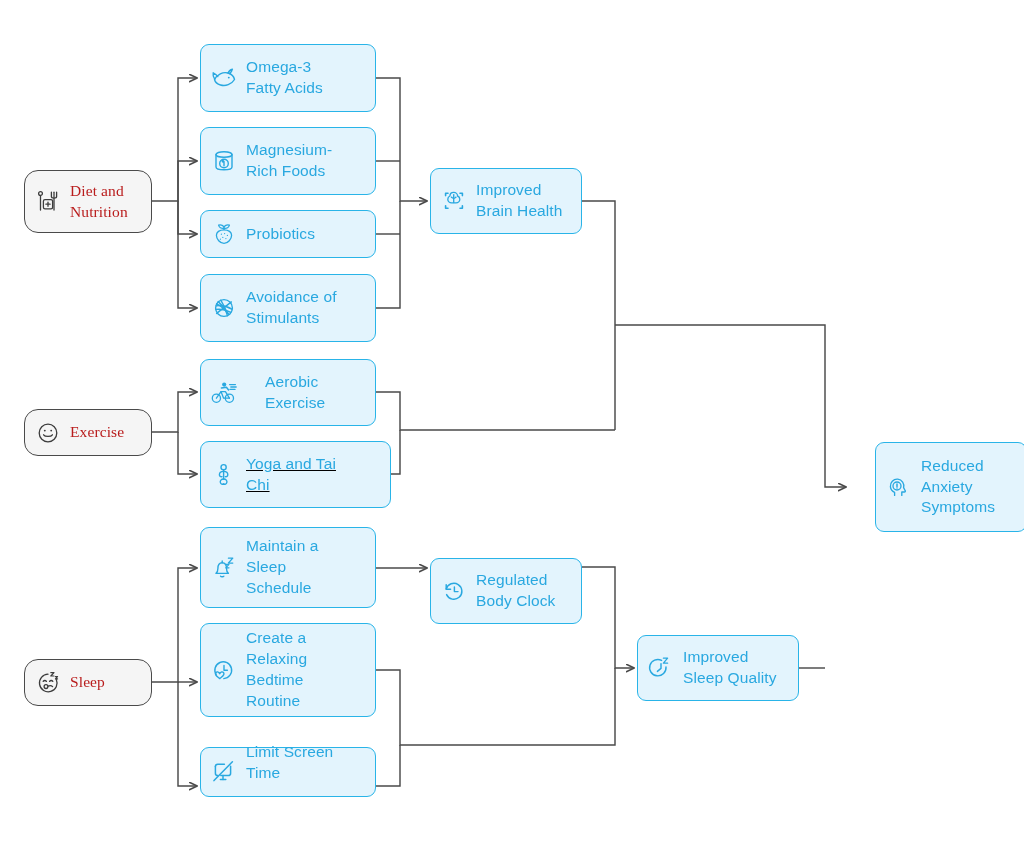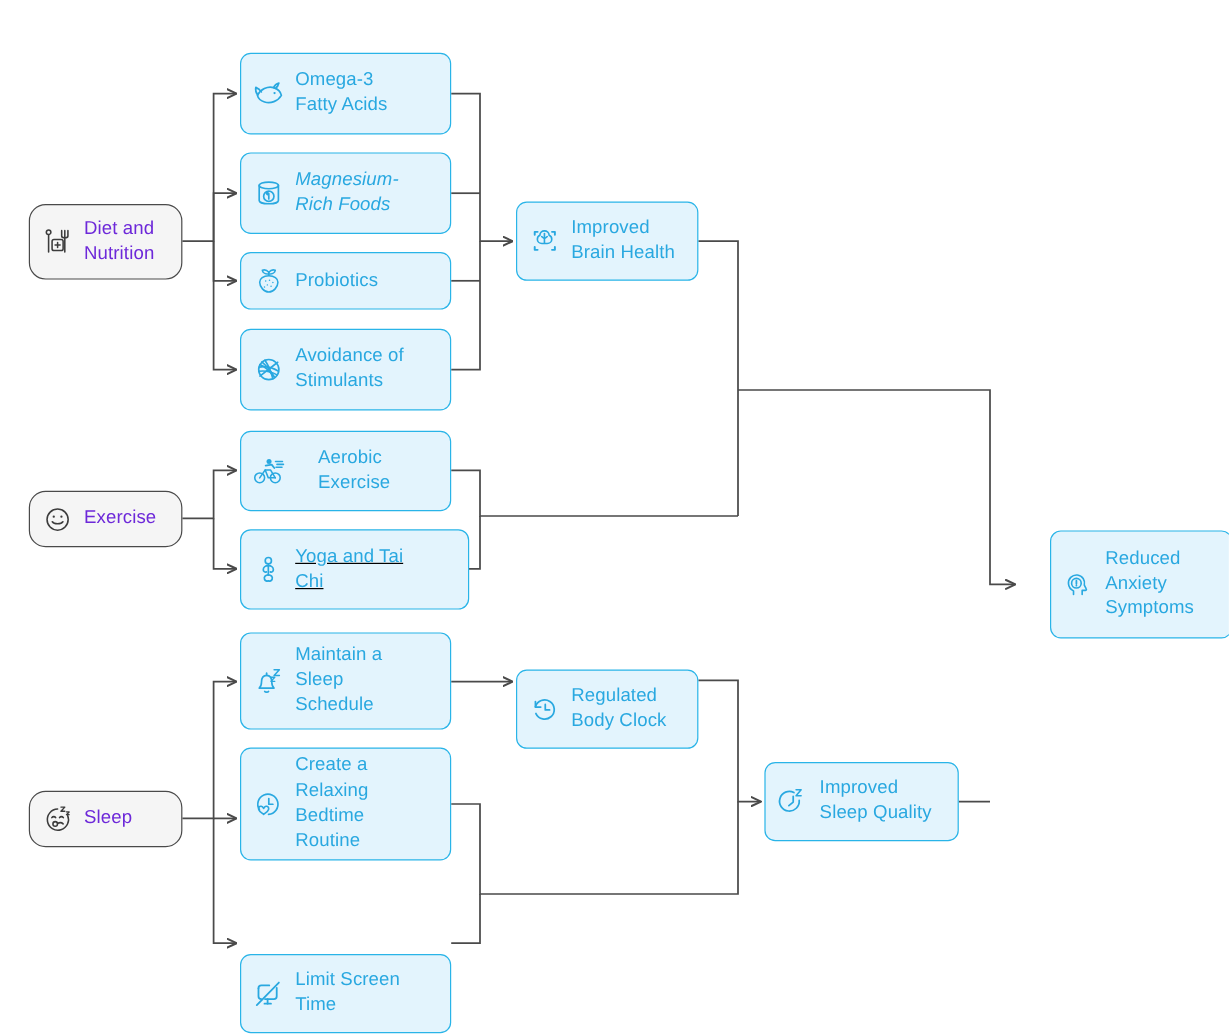"Magnesium-" div.node { font-style: italic -> none }
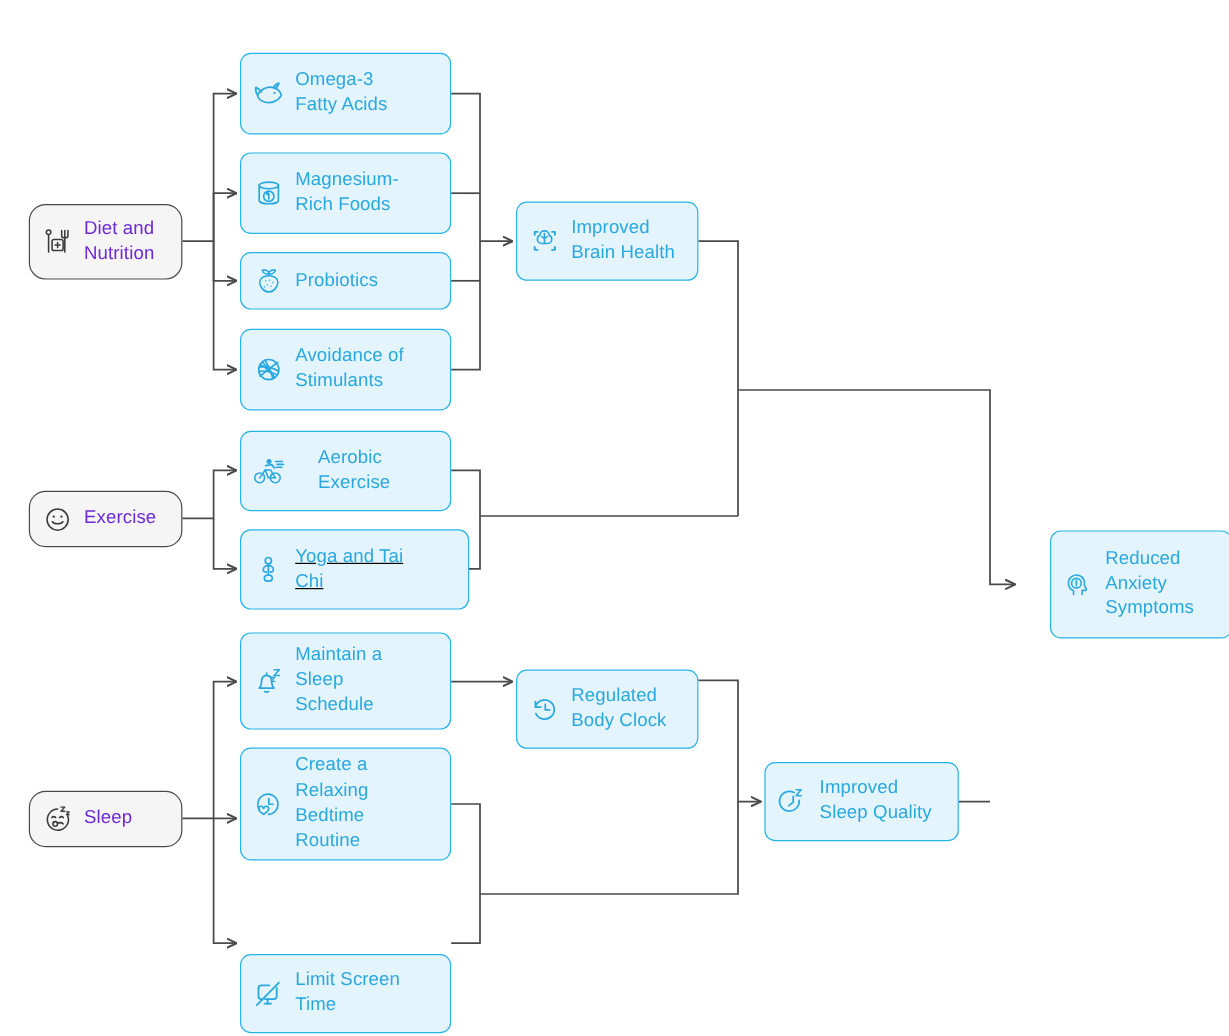"Diet and" .node.root .node-label { color: #6d28d9 -> #b91c1c; font-family: none -> Liberation Serif, serif }
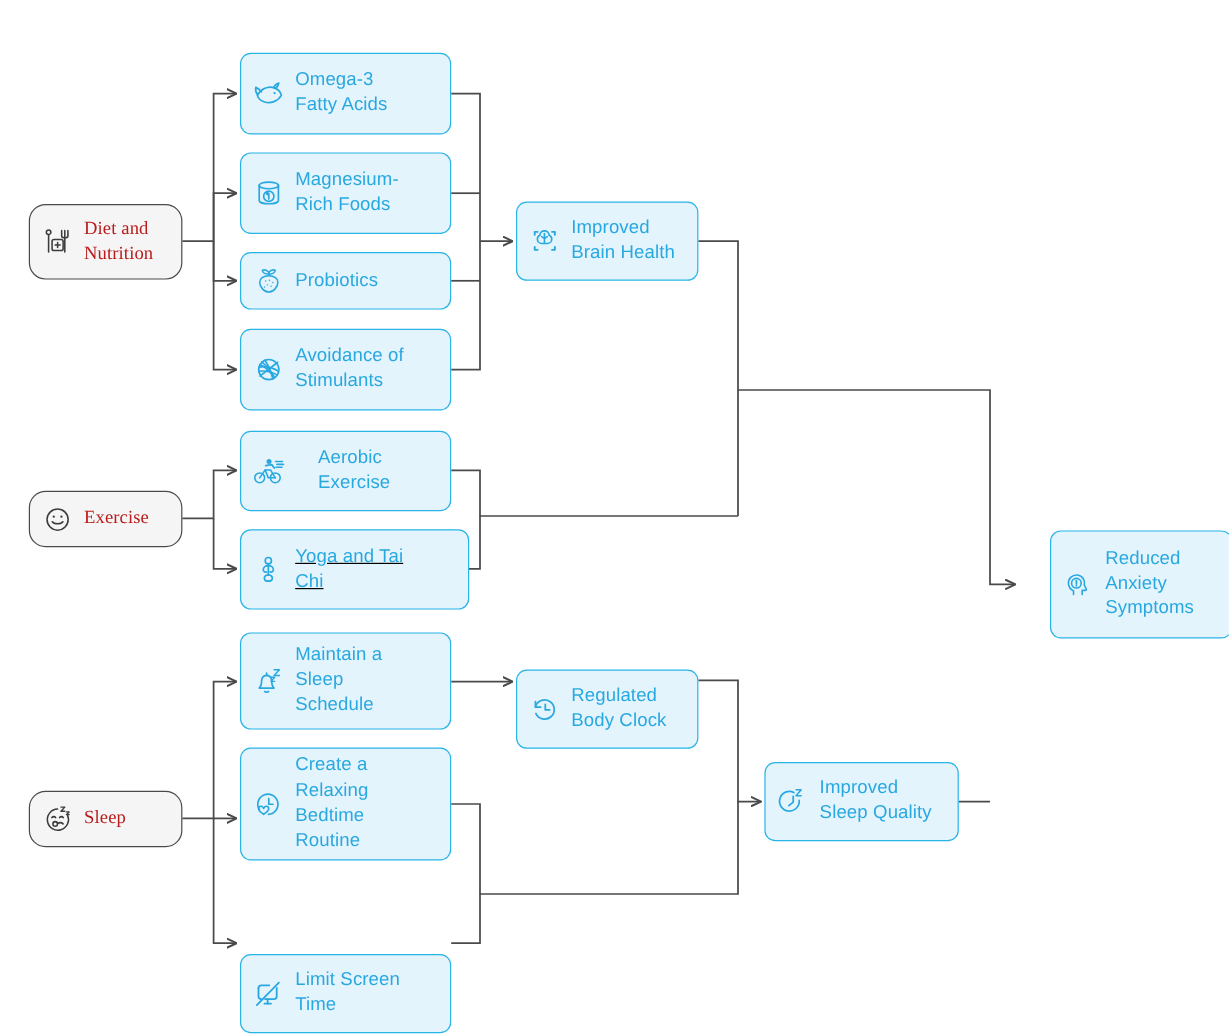"Limit Screen" div.node { align-items: none -> flex-end; height: 66px -> 50px; top: 795px -> 747px }
